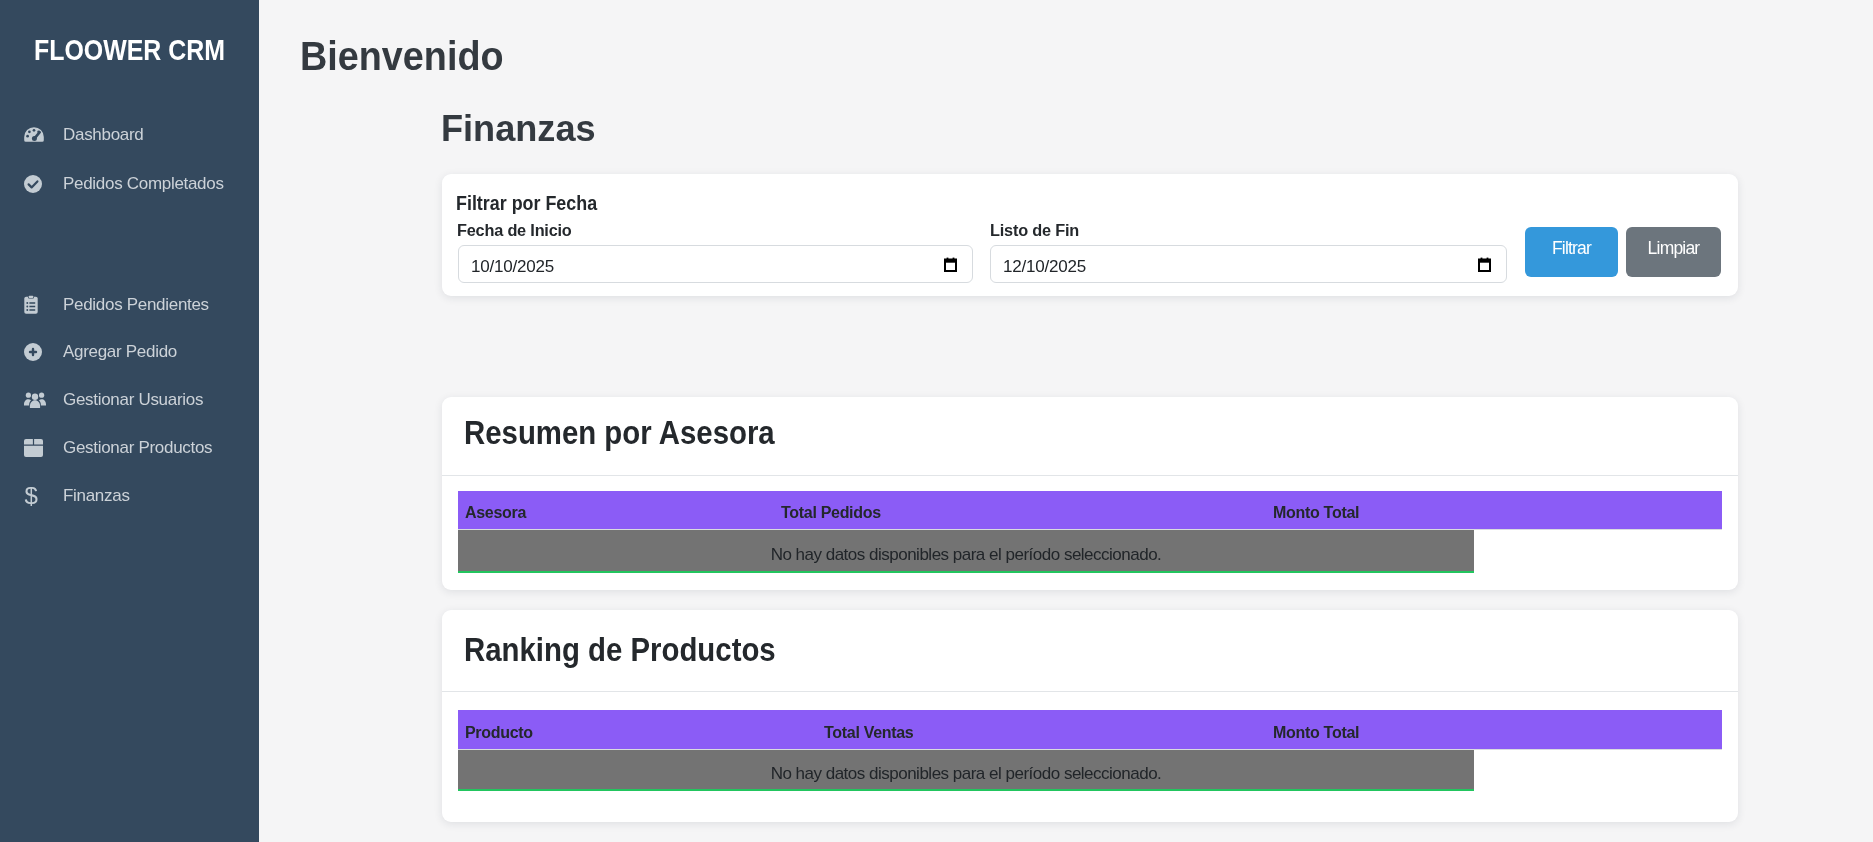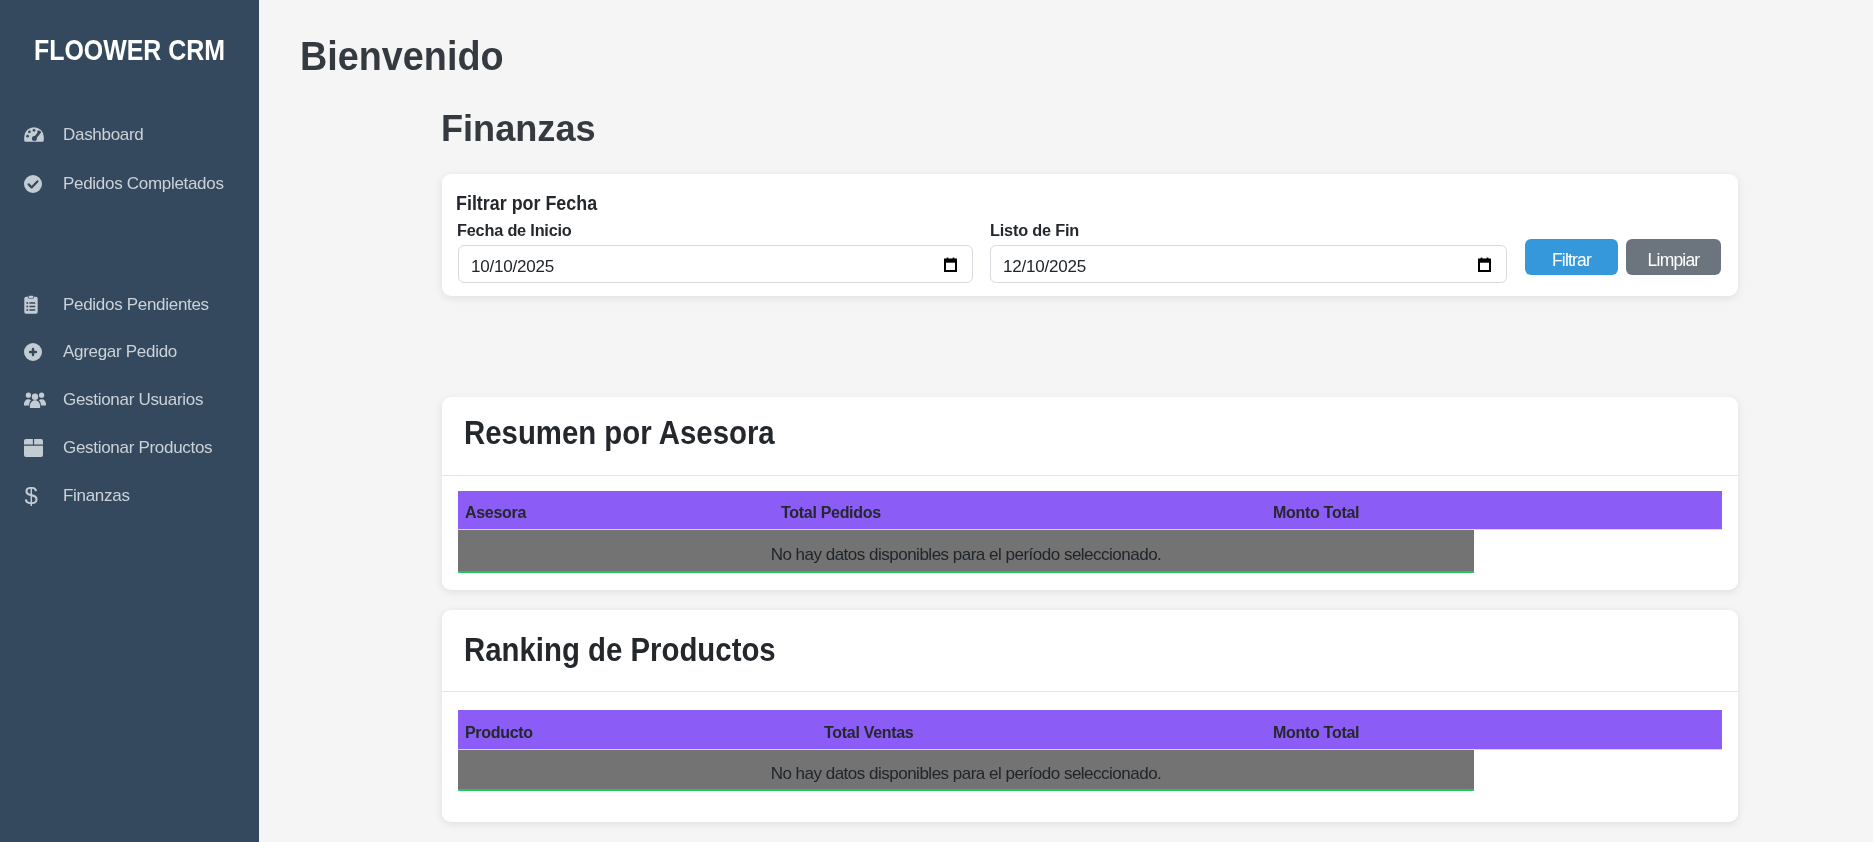"Filtrar" .btn { height: 36px -> 50px; top: 65px -> 53px }
